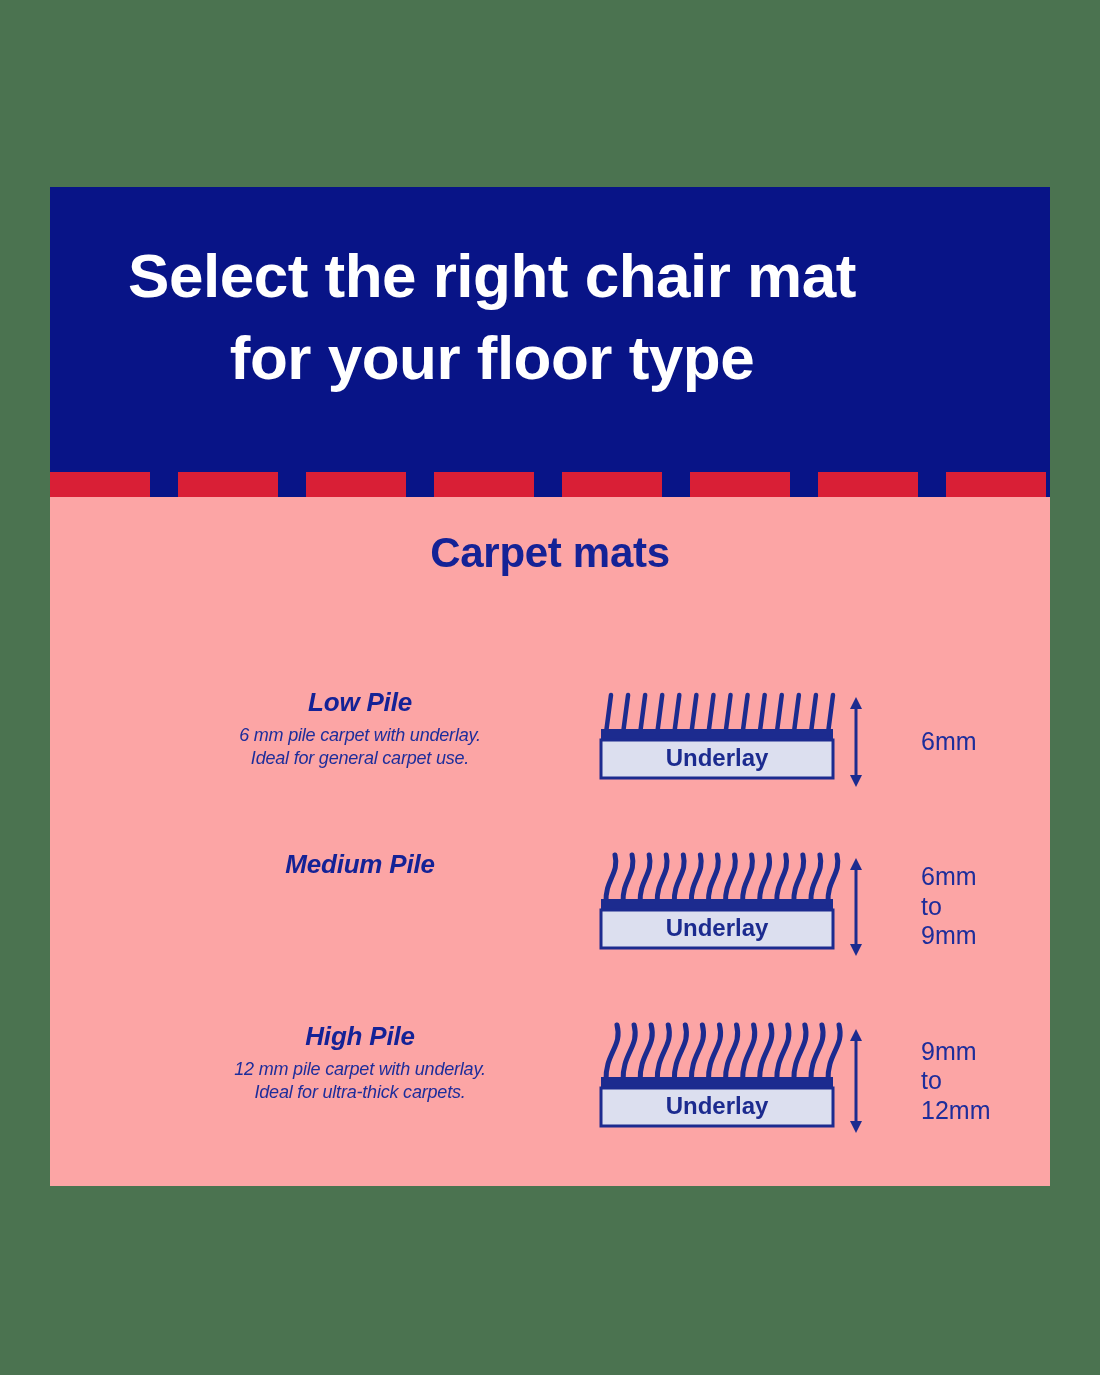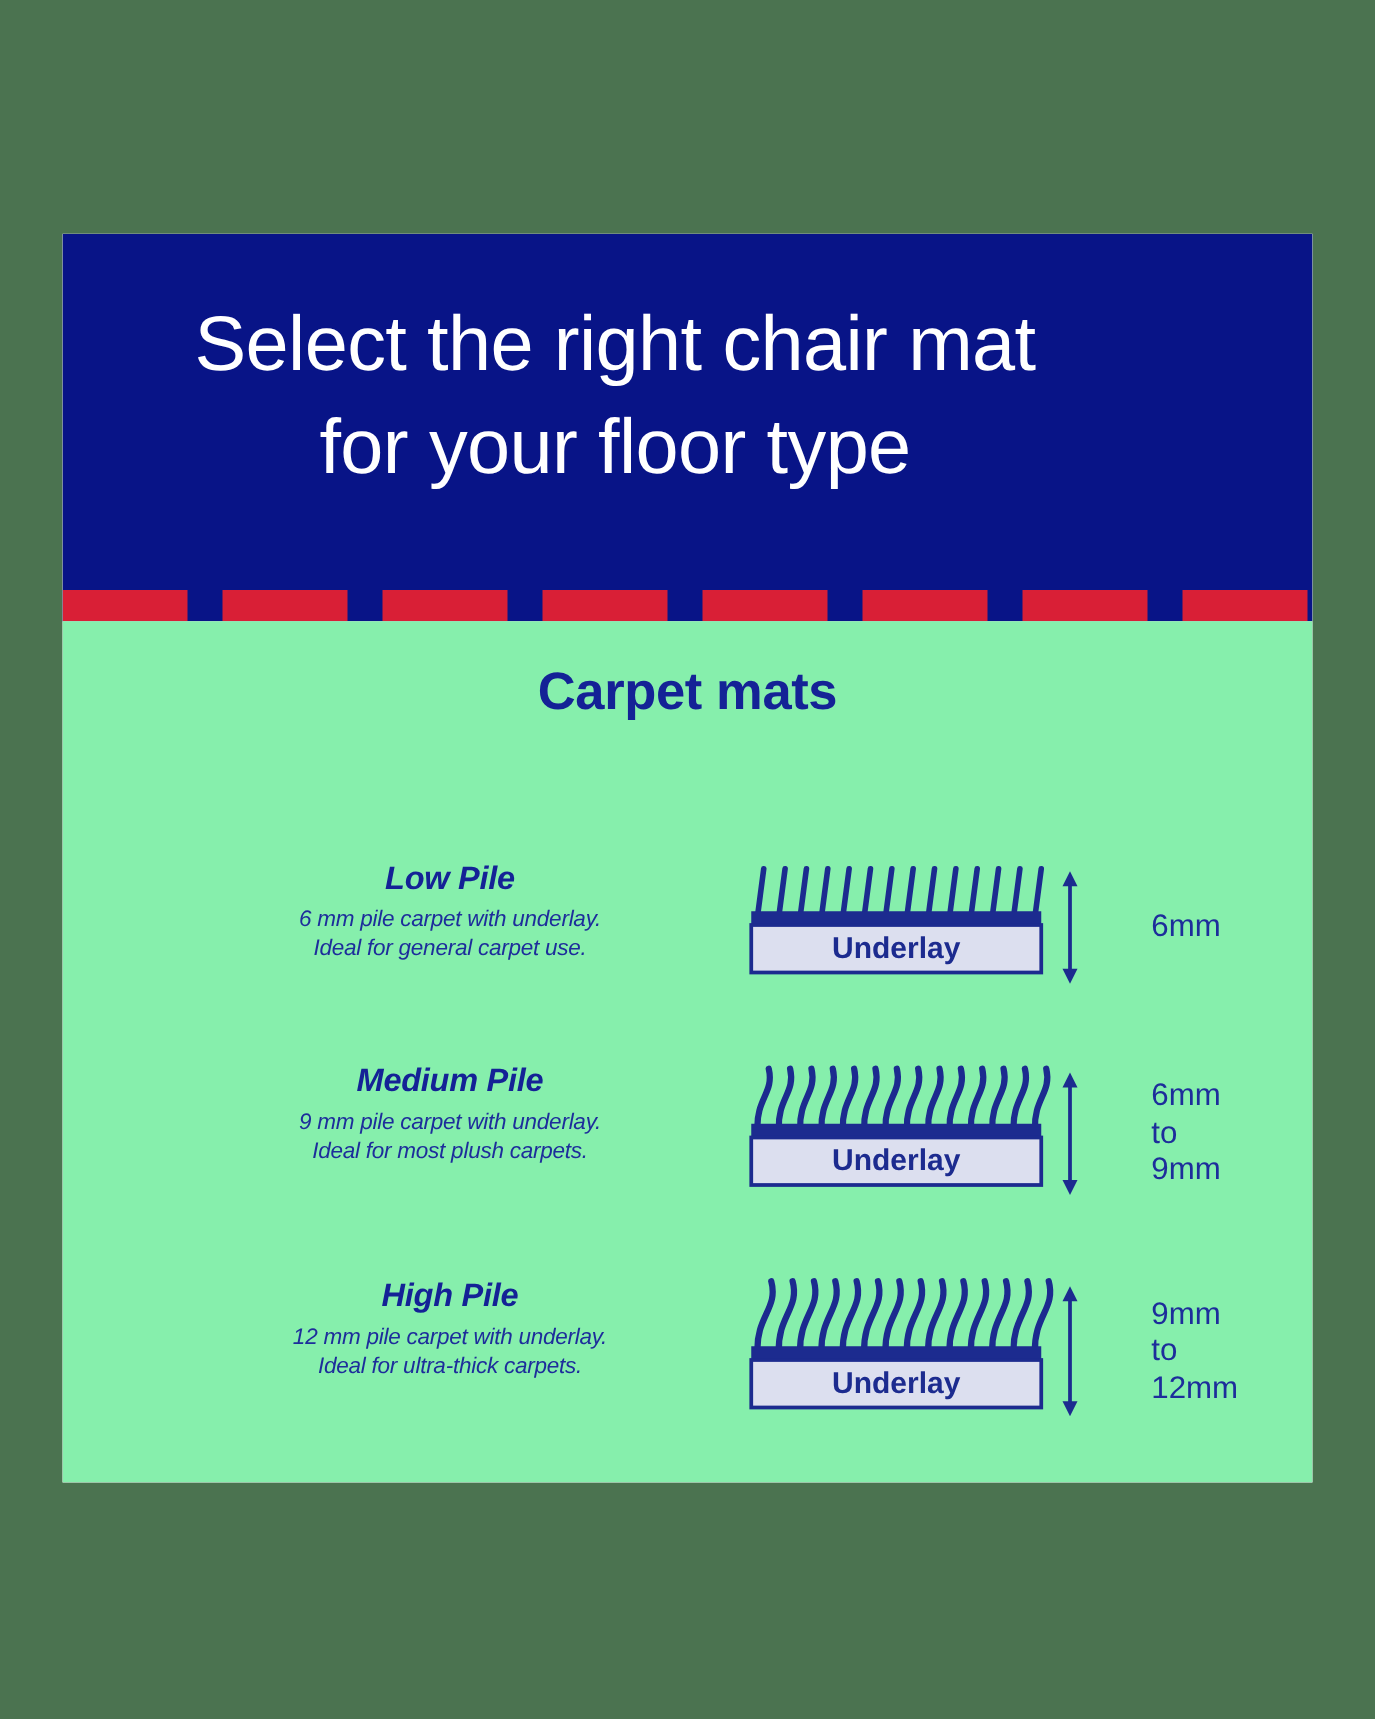"Select the right chair mat" #header-title { font-weight: 400 -> 700 }
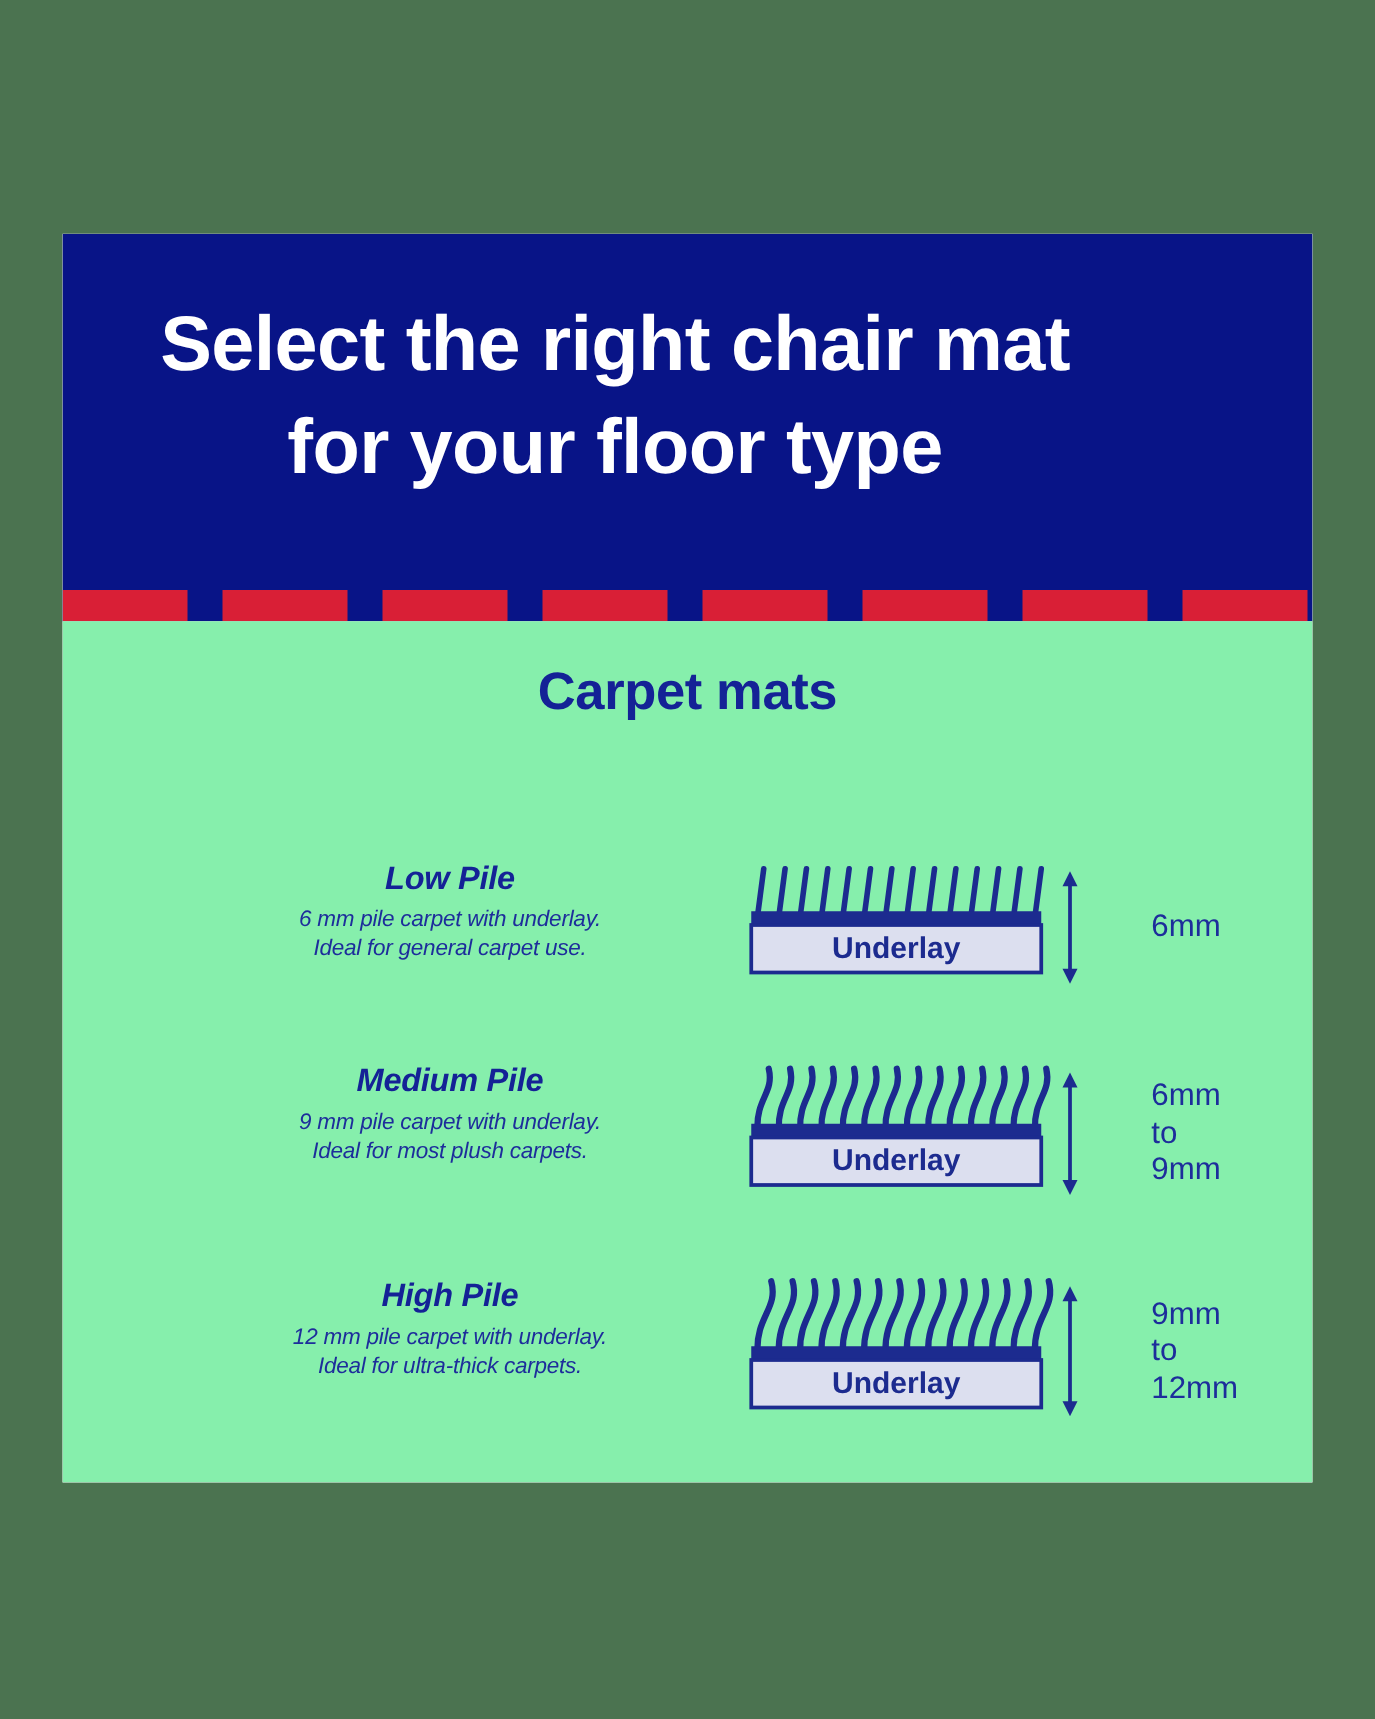"Carpet mats" #body-area { background: #86efac -> #fca5a5 }
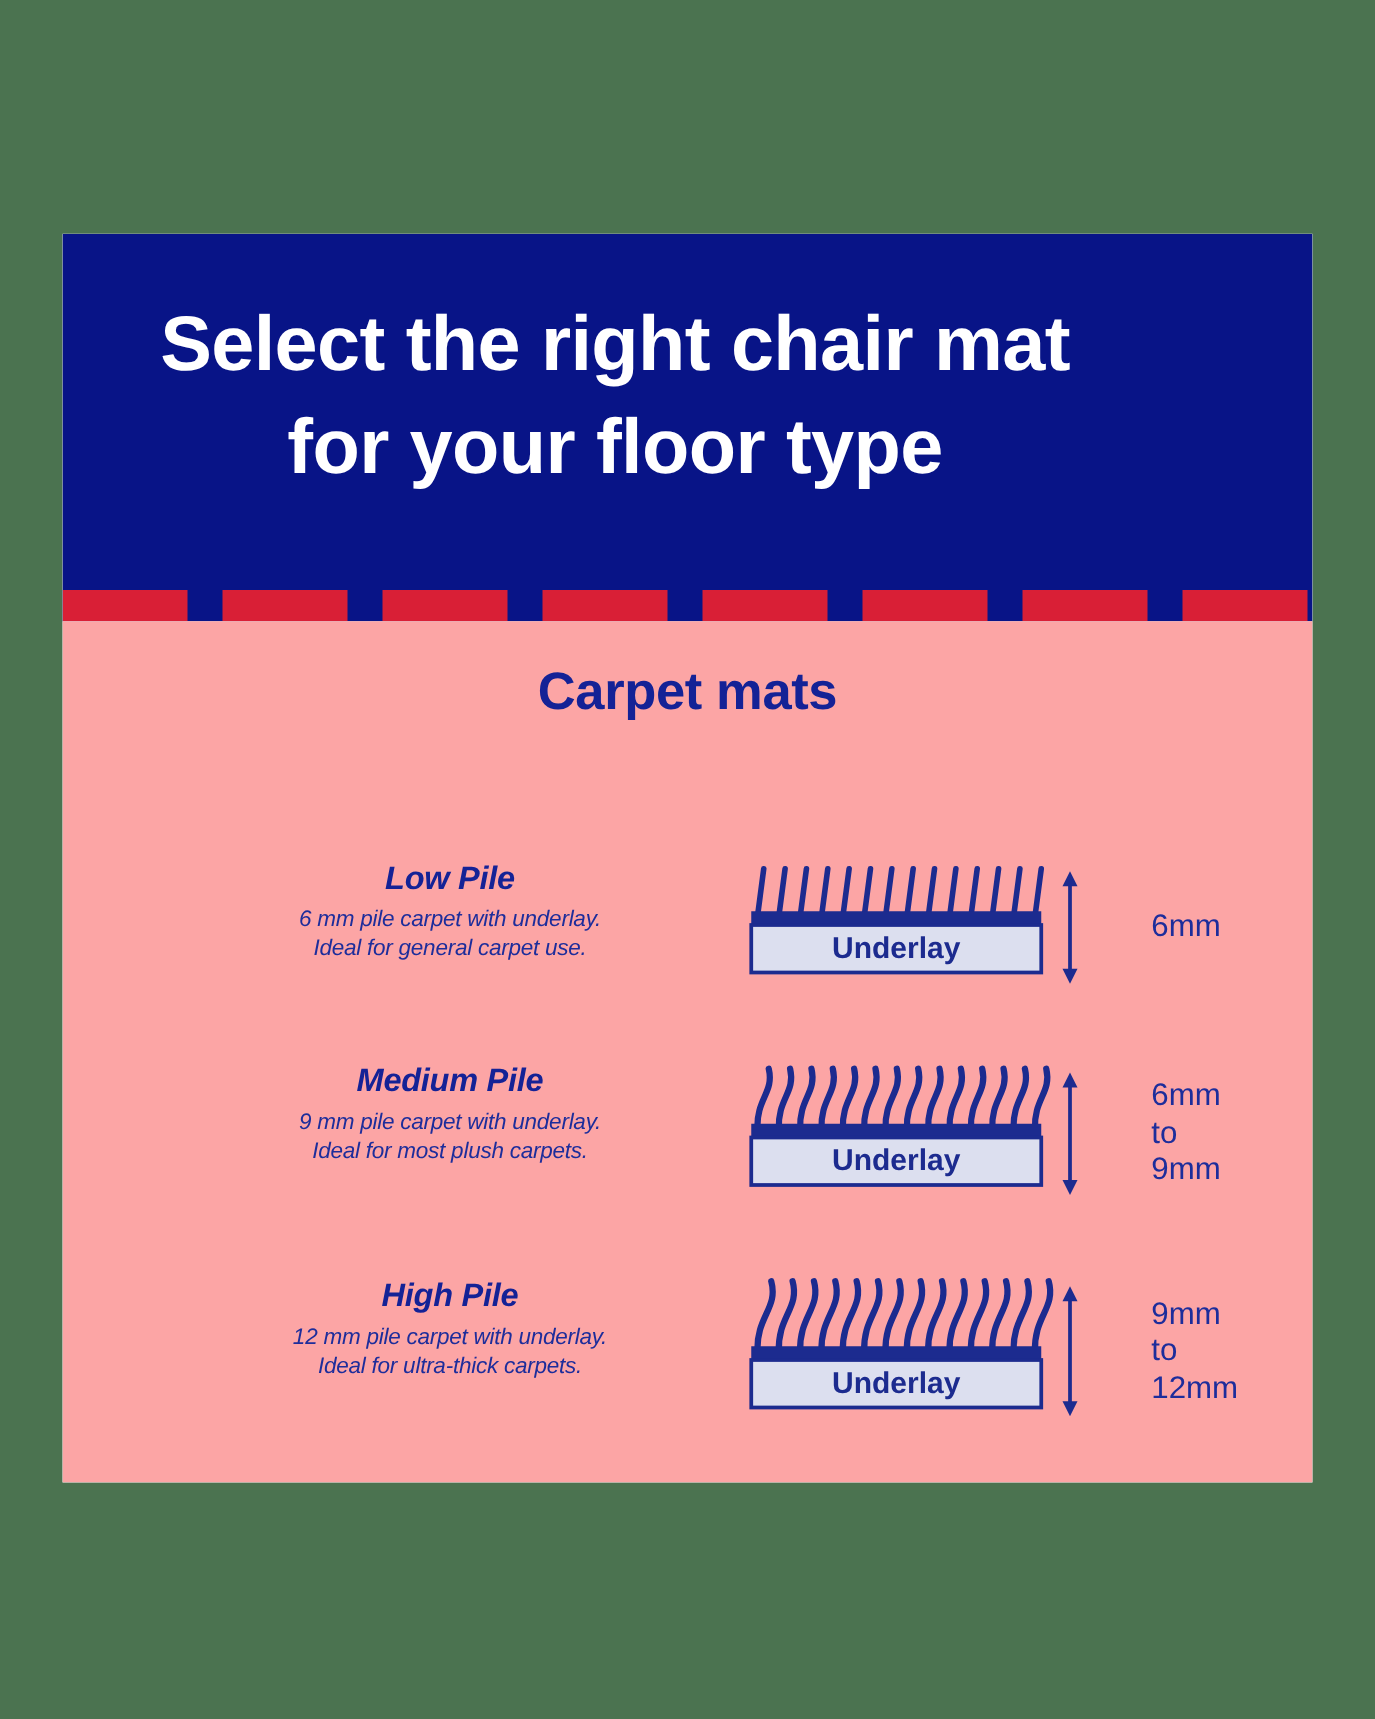"9 mm pile carpet with" div.row-desc { html: <div> <span>9 mm pile carpet with underlay.</span> <span>Ideal for most plush carpets.</span> </div> -> none }
